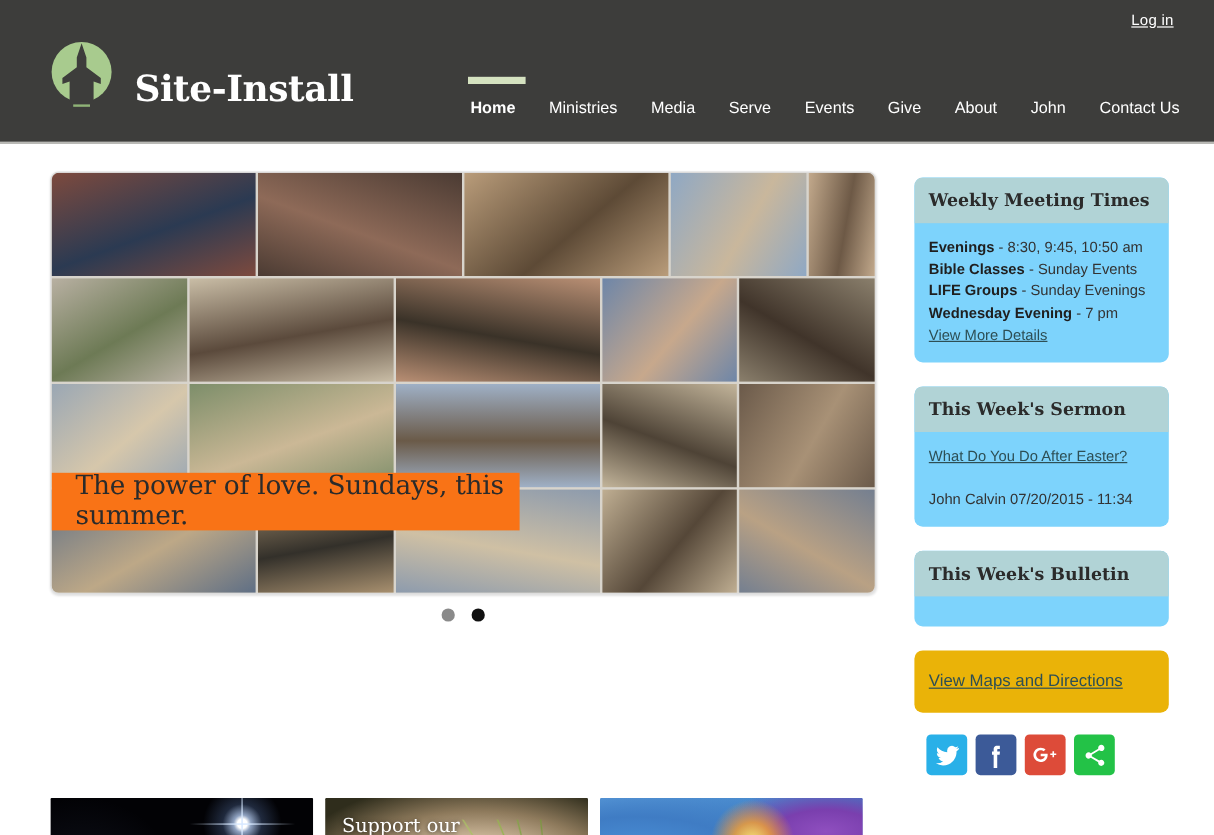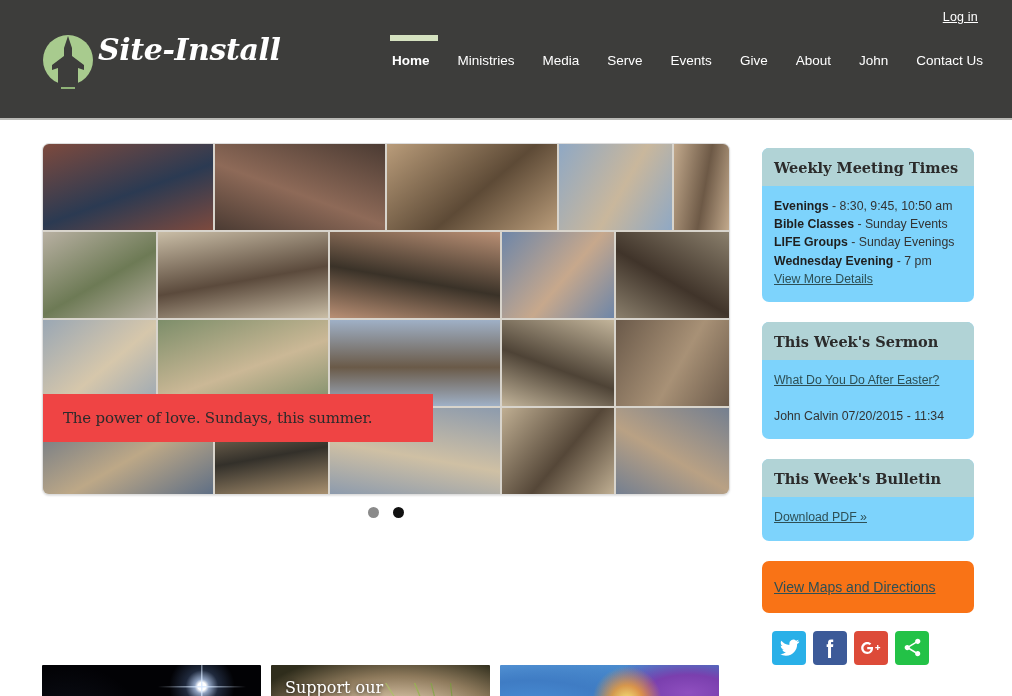"Site-Install" .brand { align-items: flex-start -> flex-end; font-style: italic -> none; gap: none -> 14px }
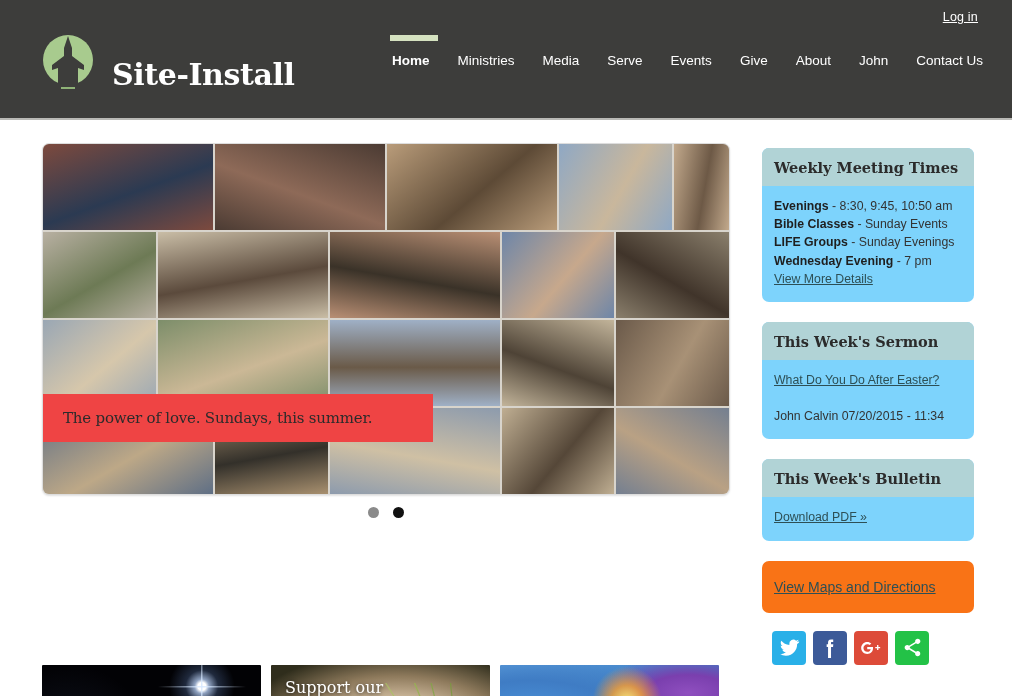"Home" .main-nav { top: 33px -> 62px }
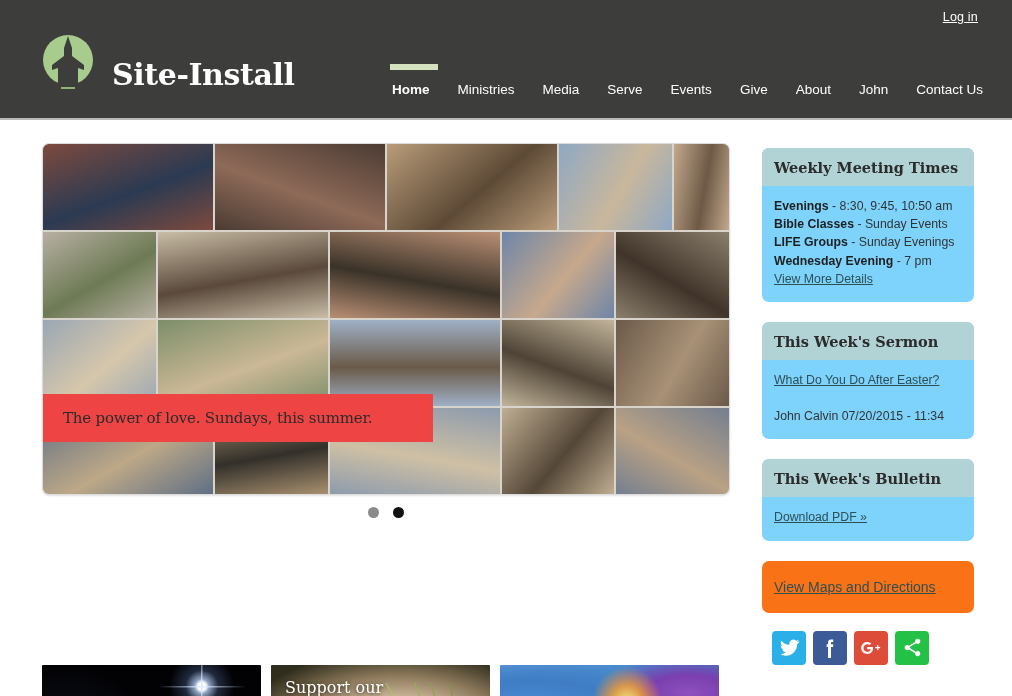"The power of love. Sundays," .hero-caption { background: #ef4444 -> #f97316; font-size: 15px -> 22px }
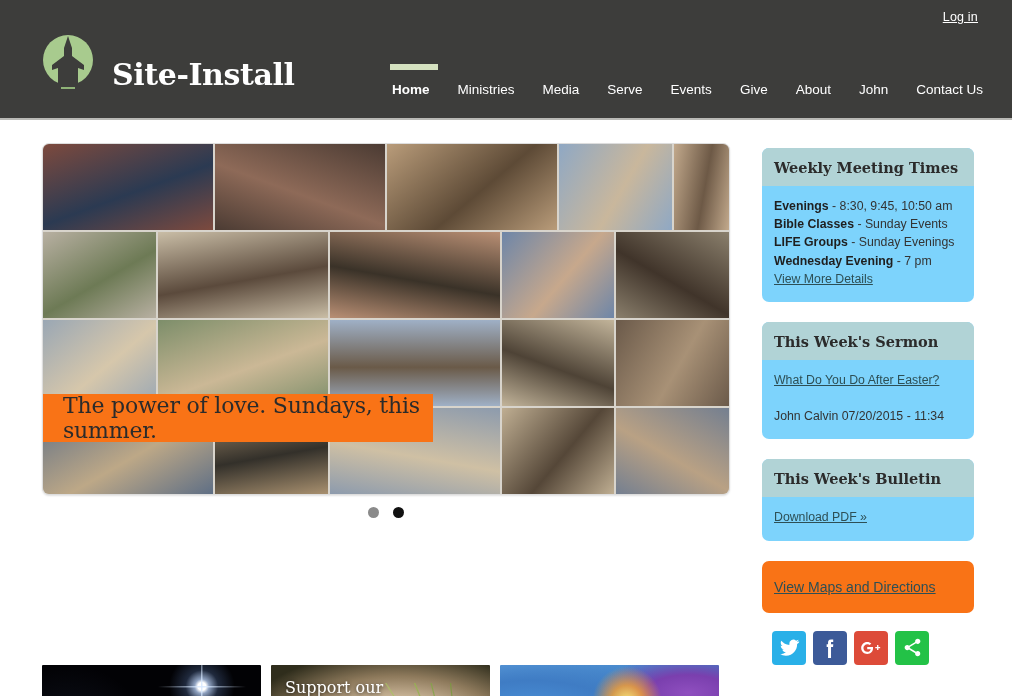"Download PDF »" a.bulletin-link { html: <a>Download PDF »</a> -> none }
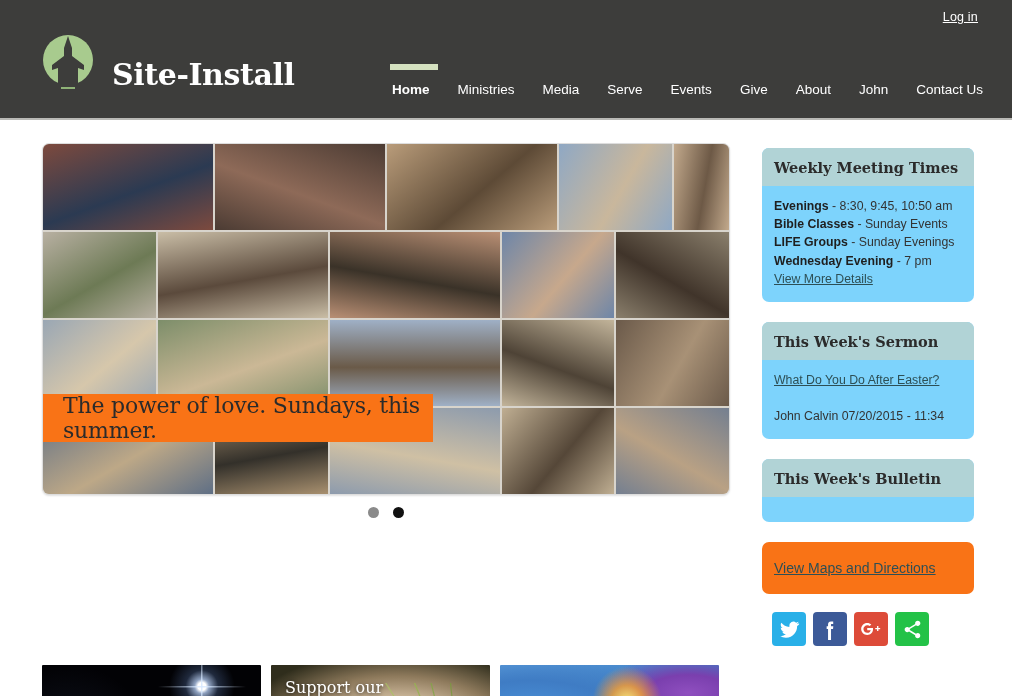"View Maps and Directions" .widget-plain { background: #f97316 -> #eab308 }
